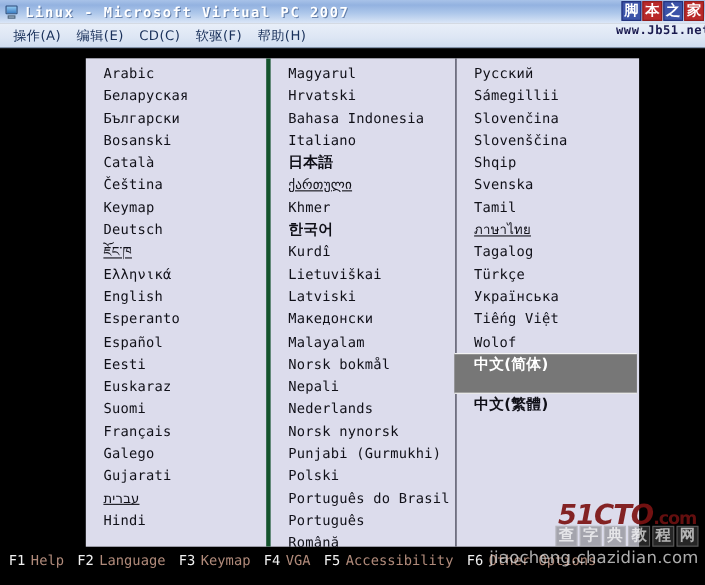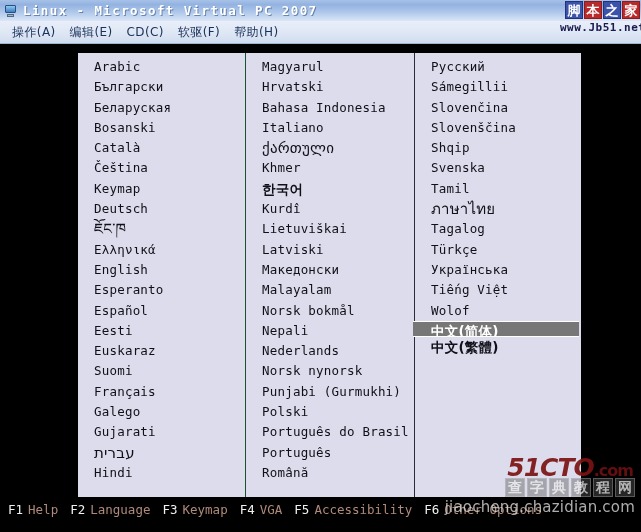"Arabic" .lcol.c1 { border-right: 1px solid #14532d -> 4px solid #14532d }
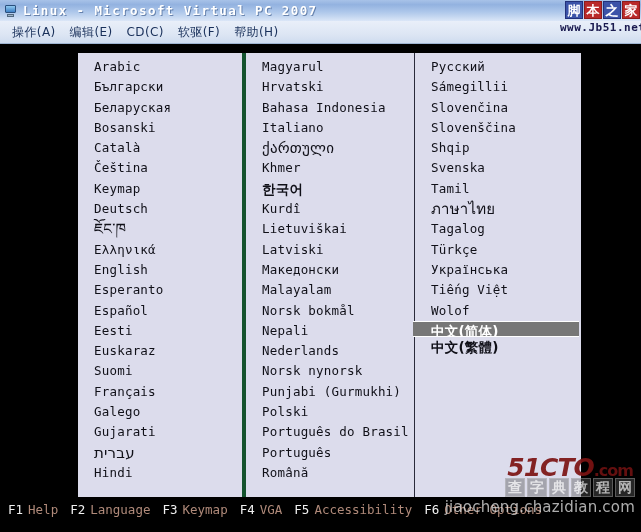"Български" div.litem { order: before "Беларуская" -> after "Беларуская" }
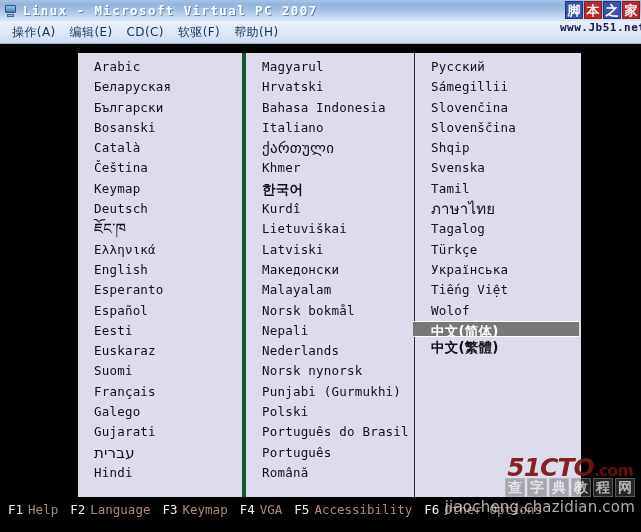"日本語" div.litem { html: none -> <div>日本語</div> }
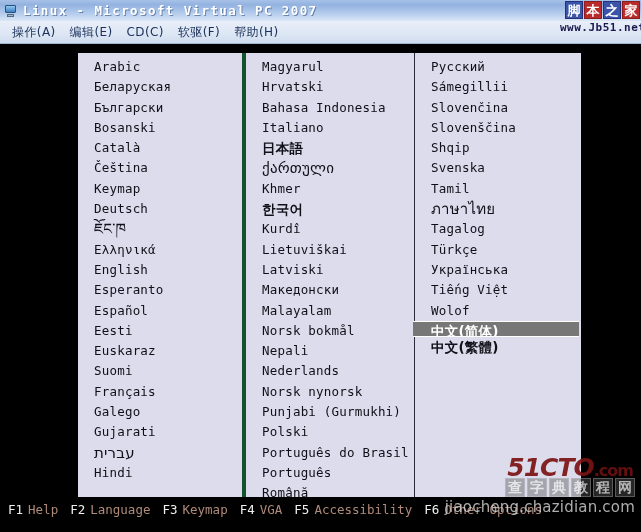"ქართული" .litem.script { font-size: 15px -> 12px; text-decoration: none -> underline }
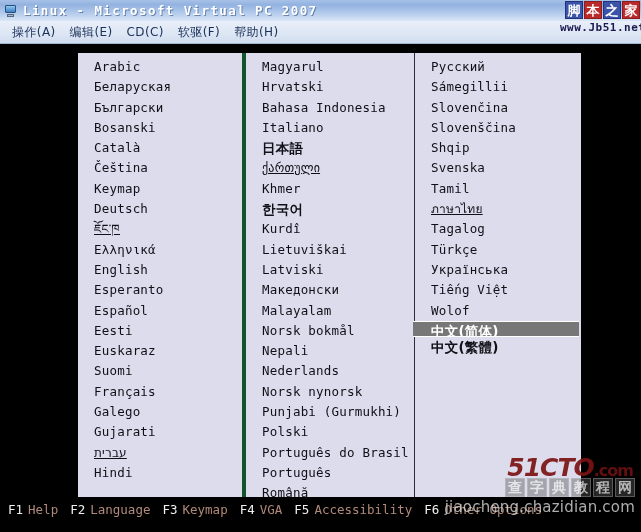"中文(简体)" .litem.selected { height: 16px -> 37px }
